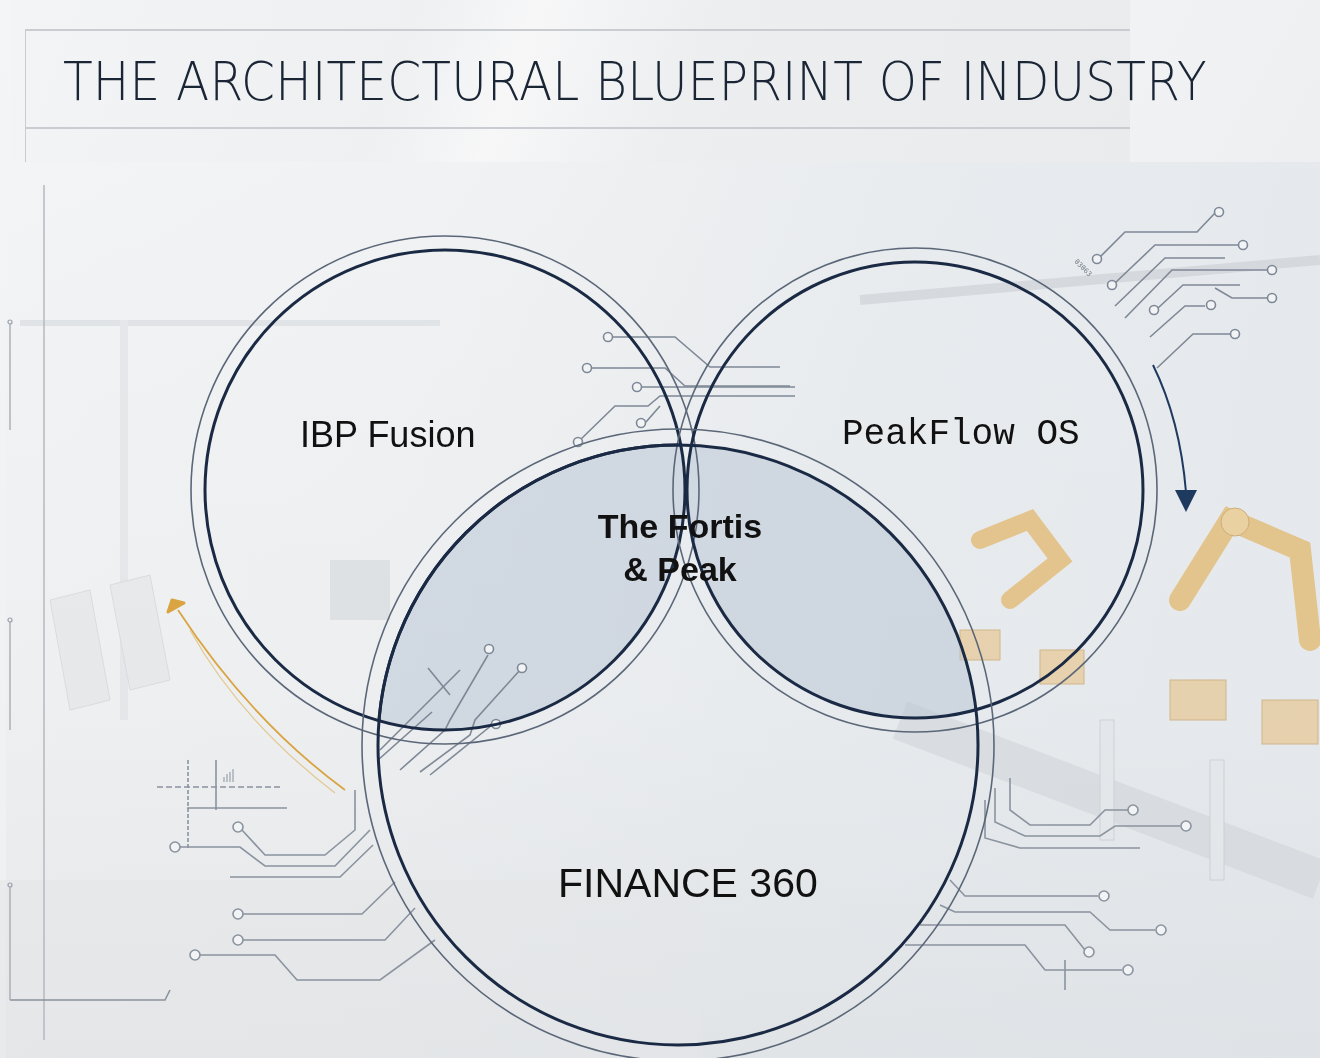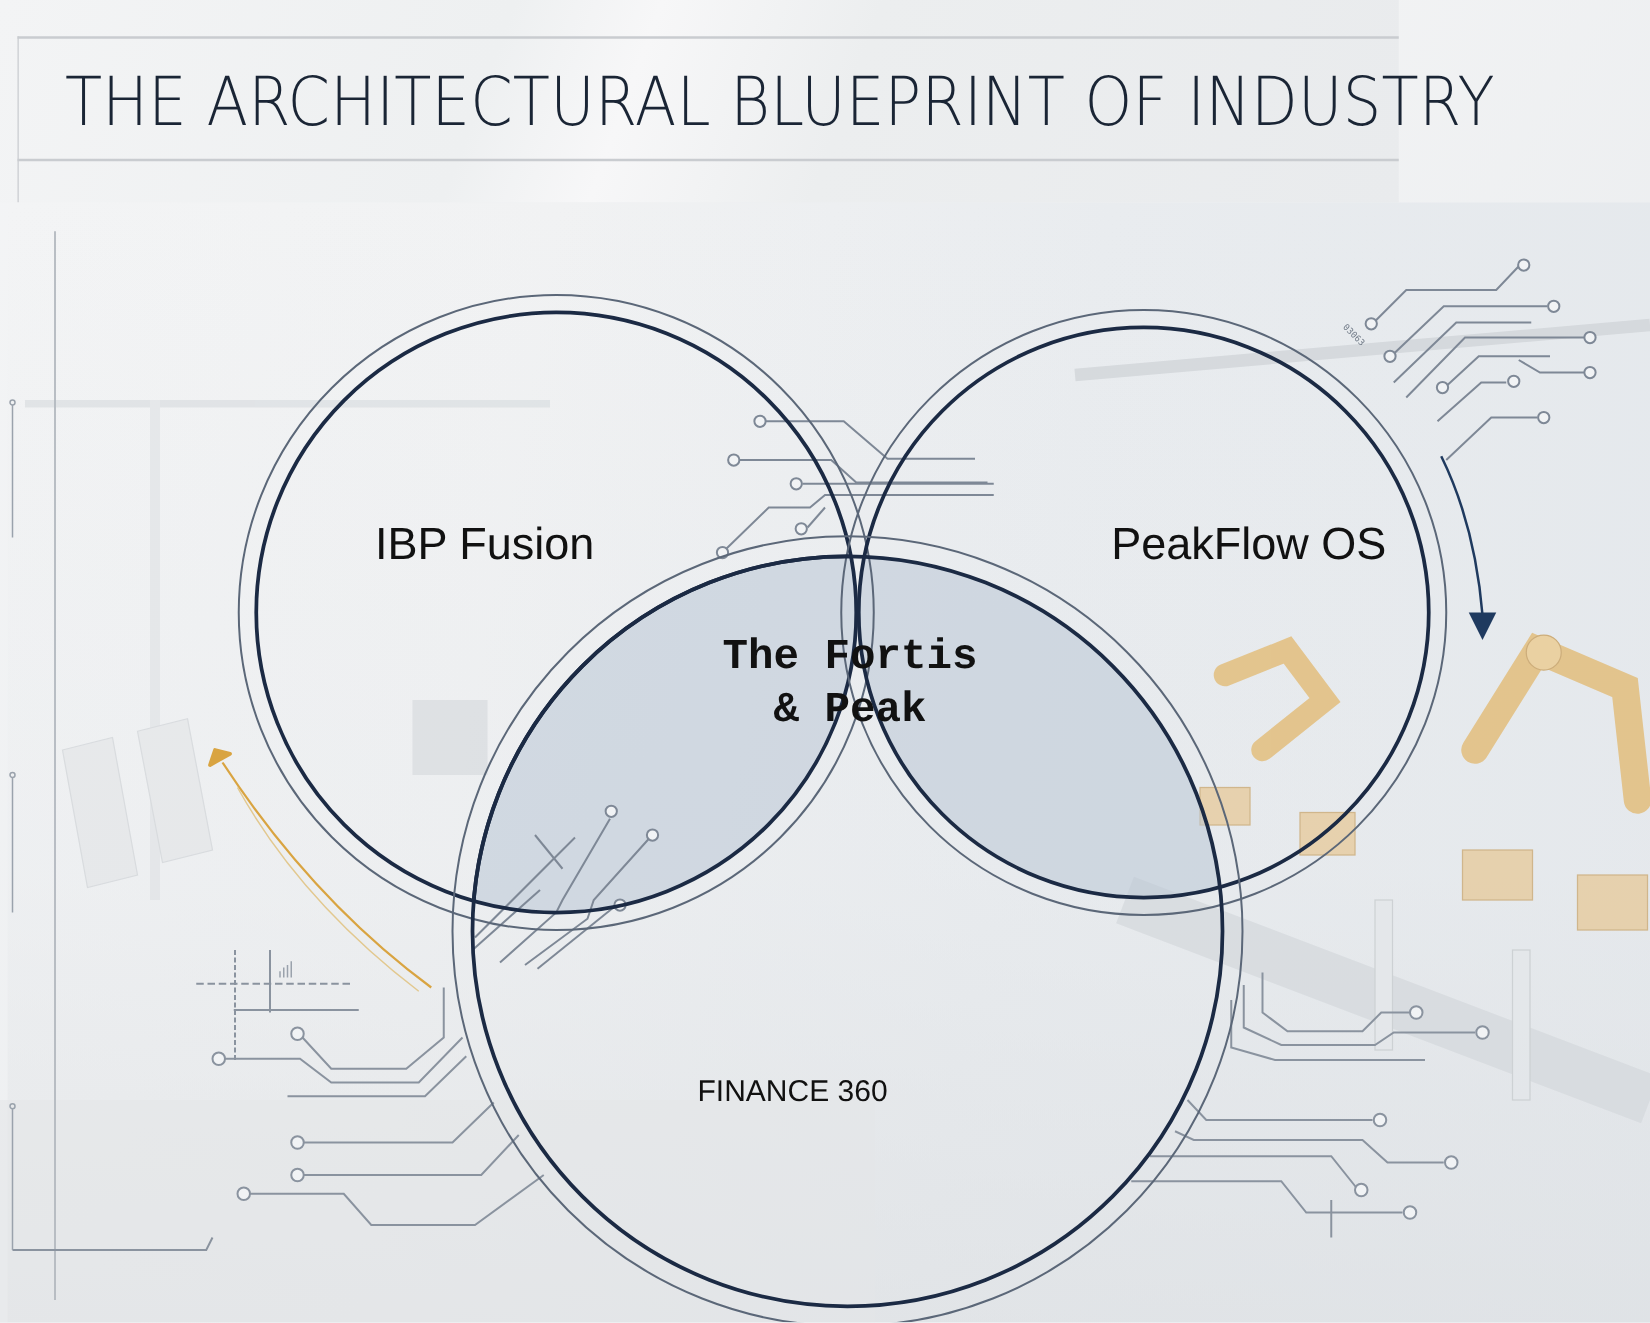"THE ARCHITECTURAL BLUEPRINT OF INDUSTRY" .header { left: 0 -> 11px }
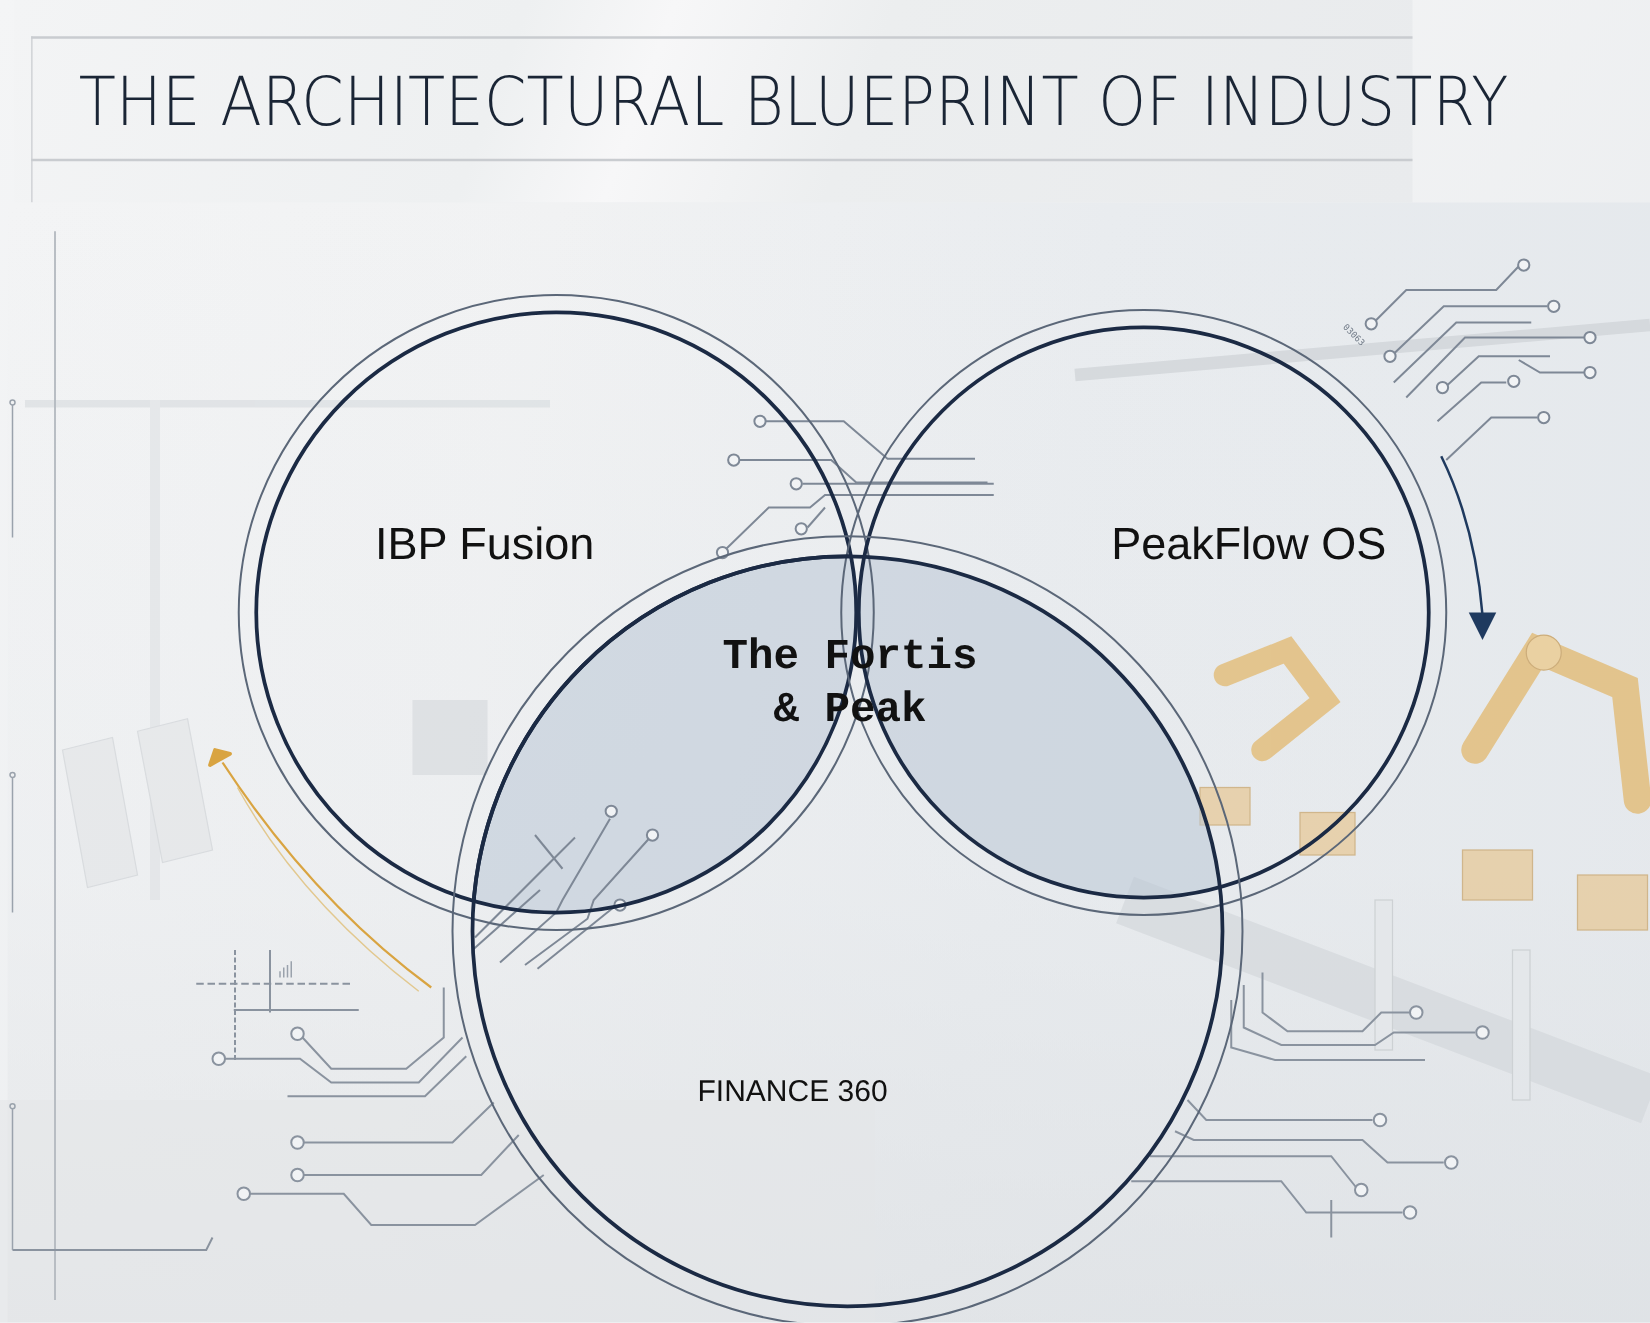"PeakFlow OS" .label-peak { font-family: none -> Liberation Mono, monospace; left: 889px -> 842px }
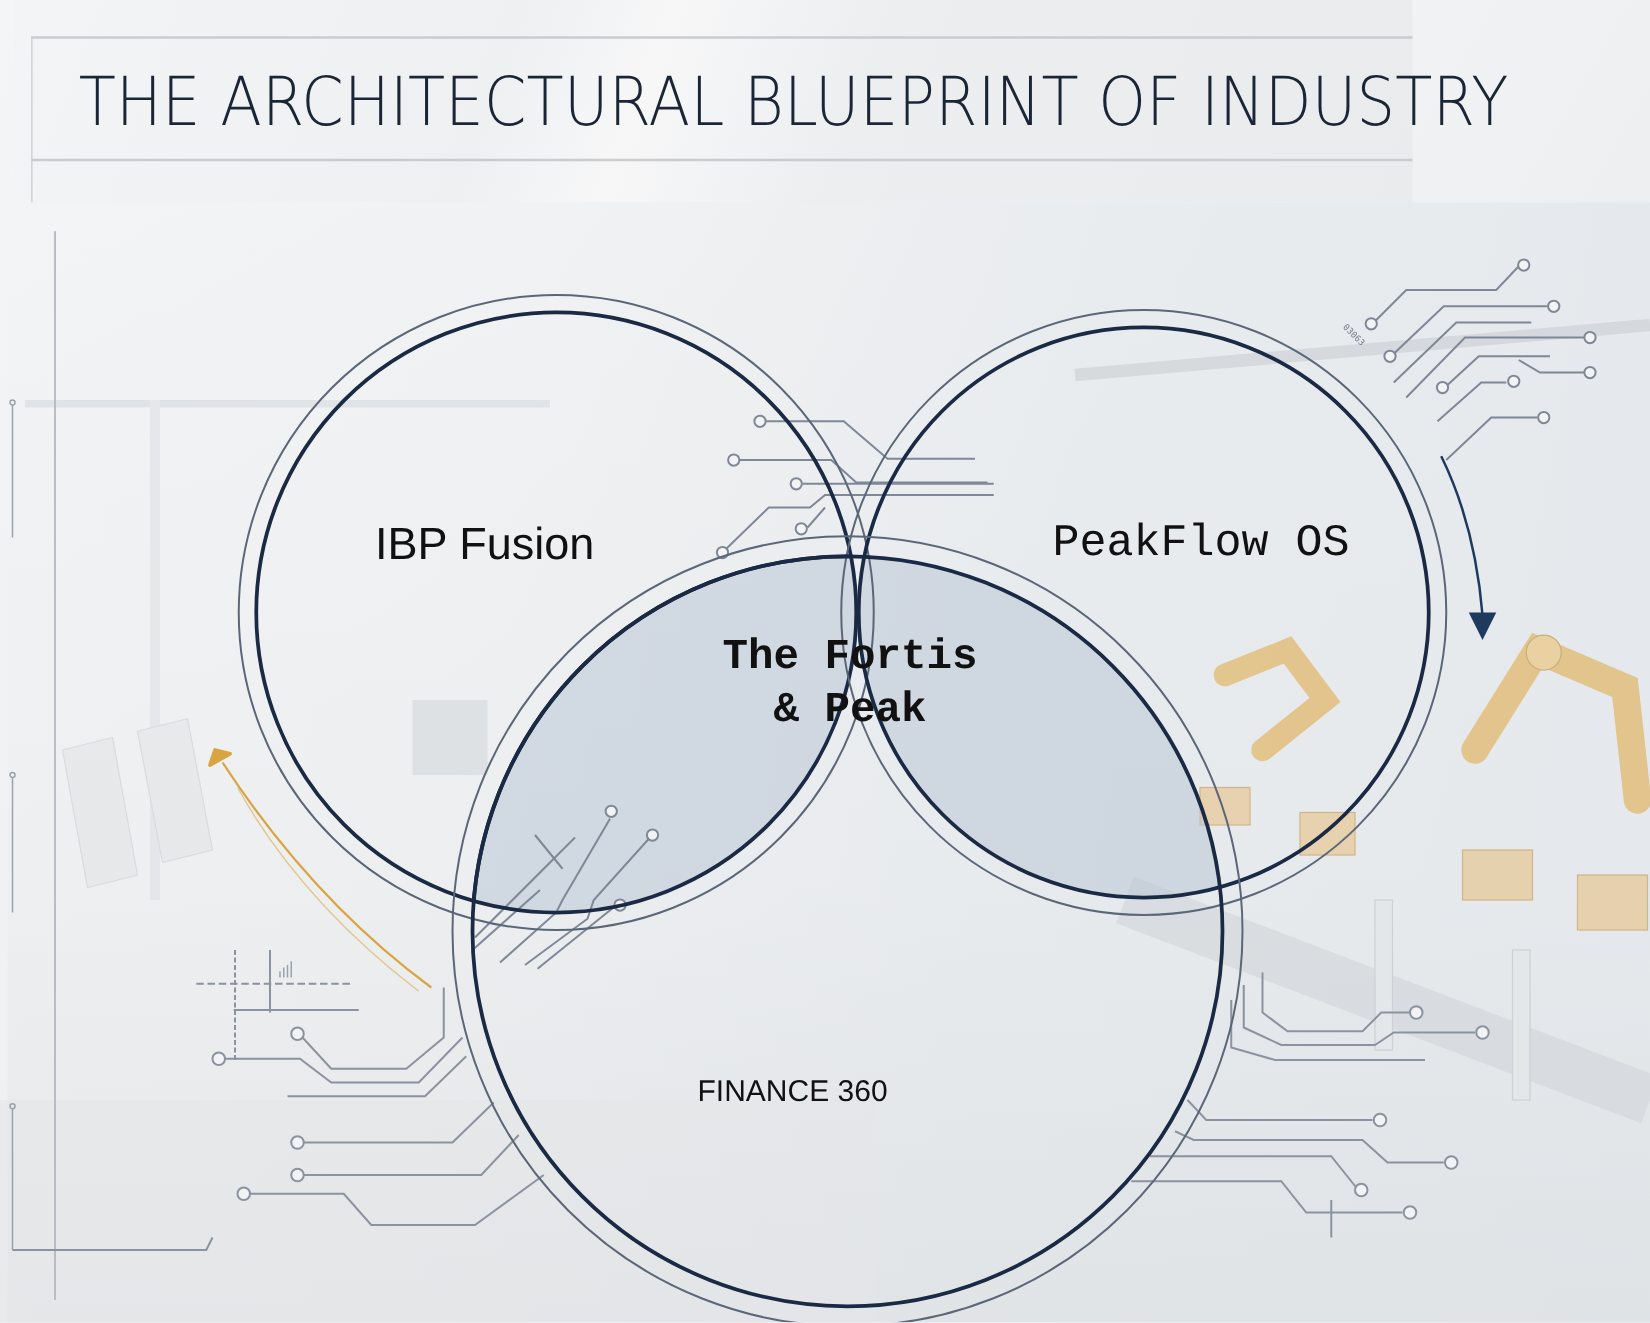"The Fortis" .center-label { font-family: Liberation Mono, monospace -> Liberation Sans, sans-serif }
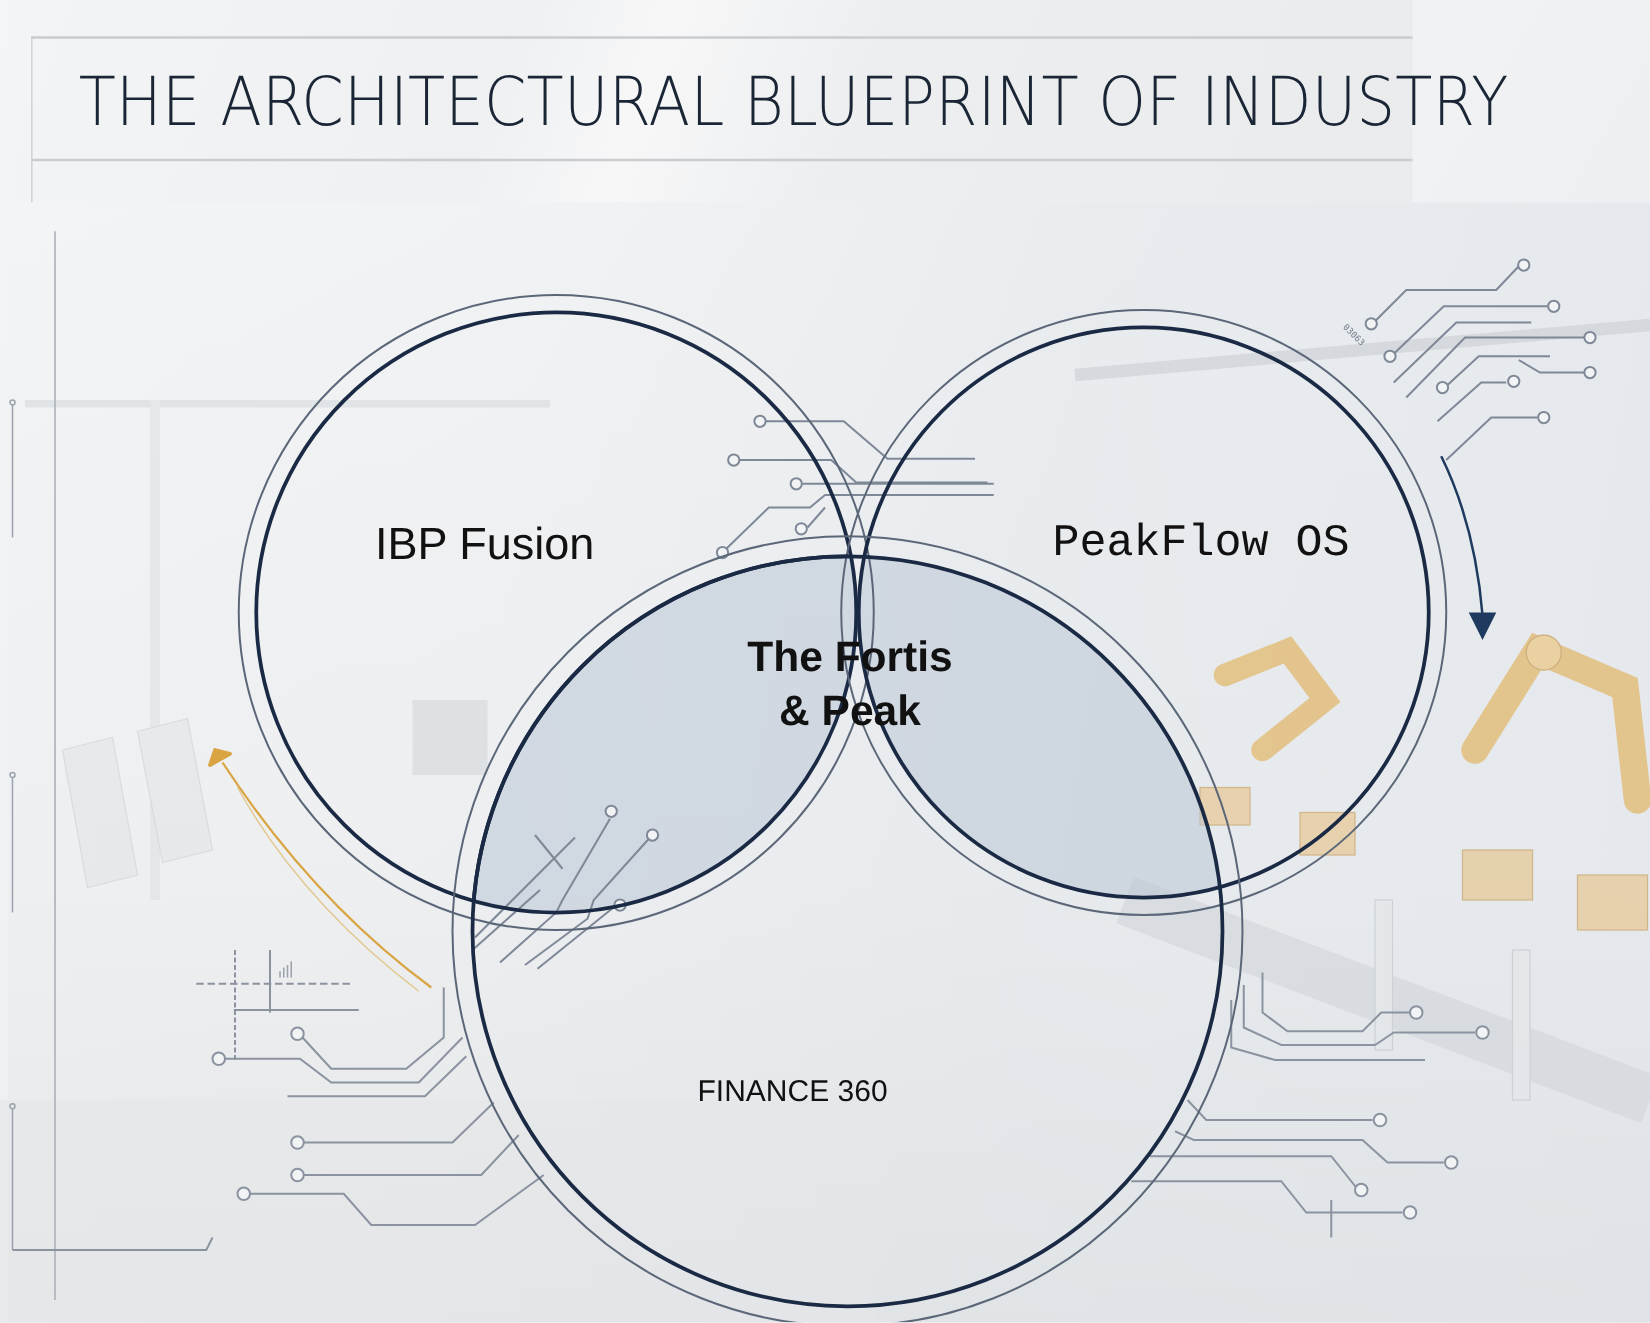"FINANCE 360" .label-fin { font-size: 24px -> 41px }
